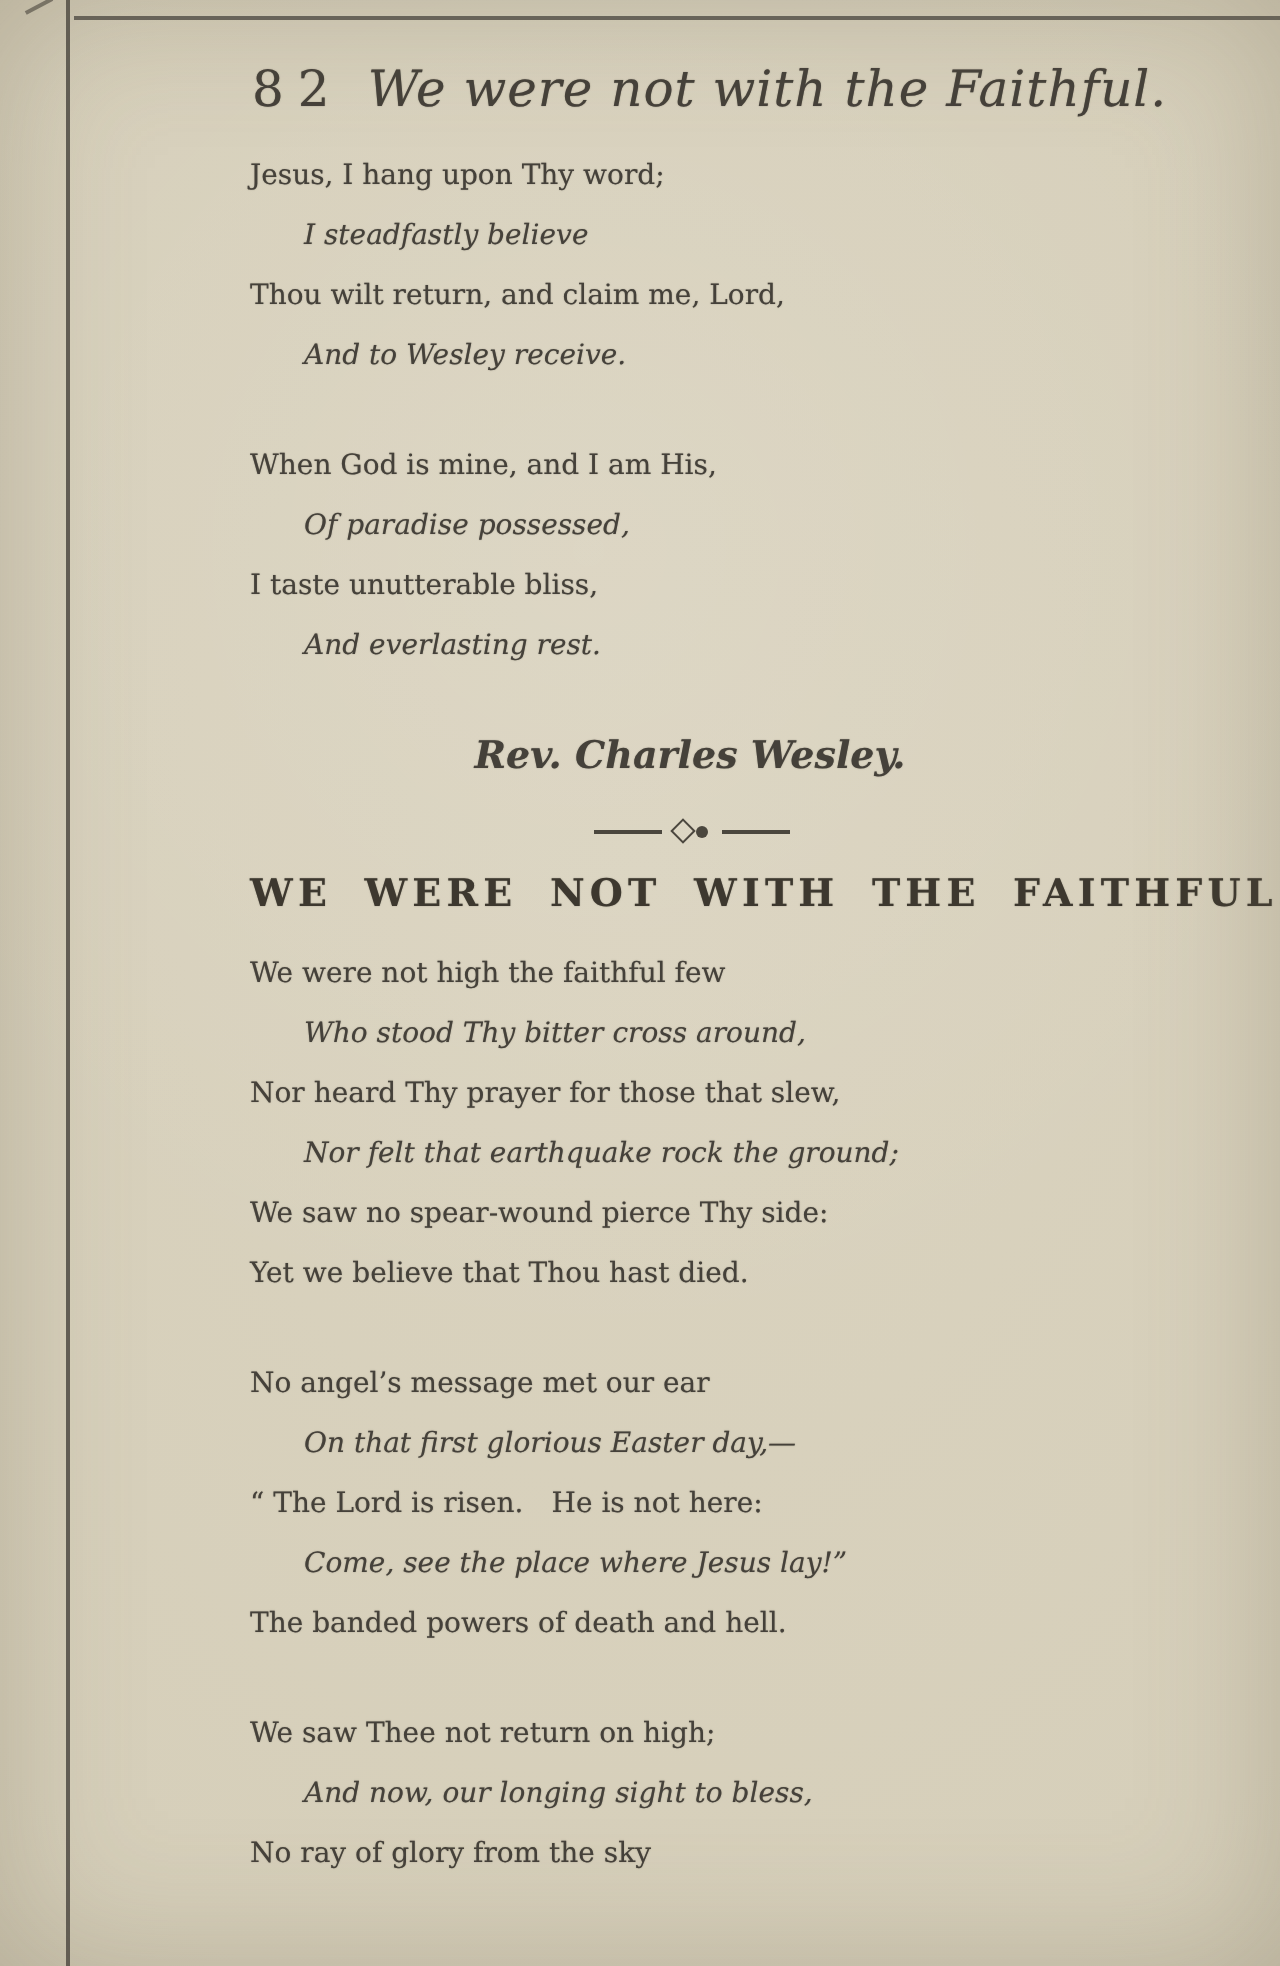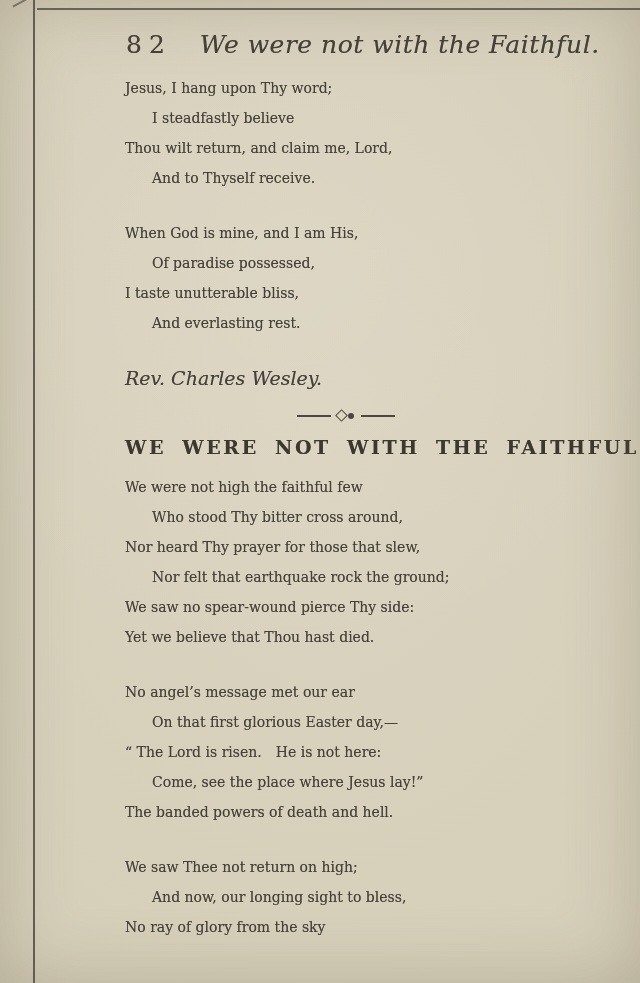"82" .running-head { gap: 28px -> 12px }
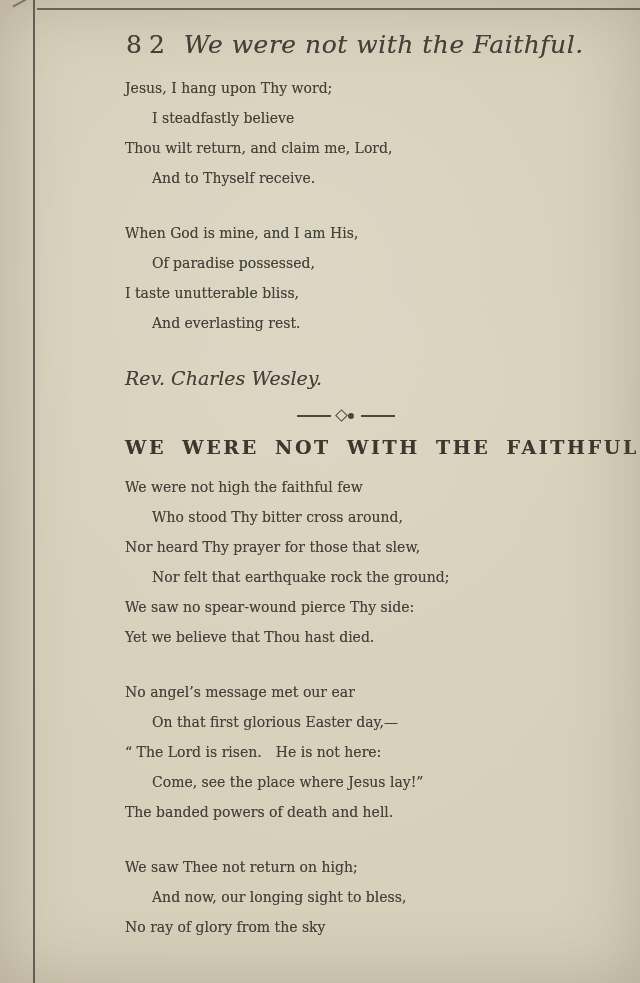"I steadfastly believe" .indent { font-style: none -> italic }
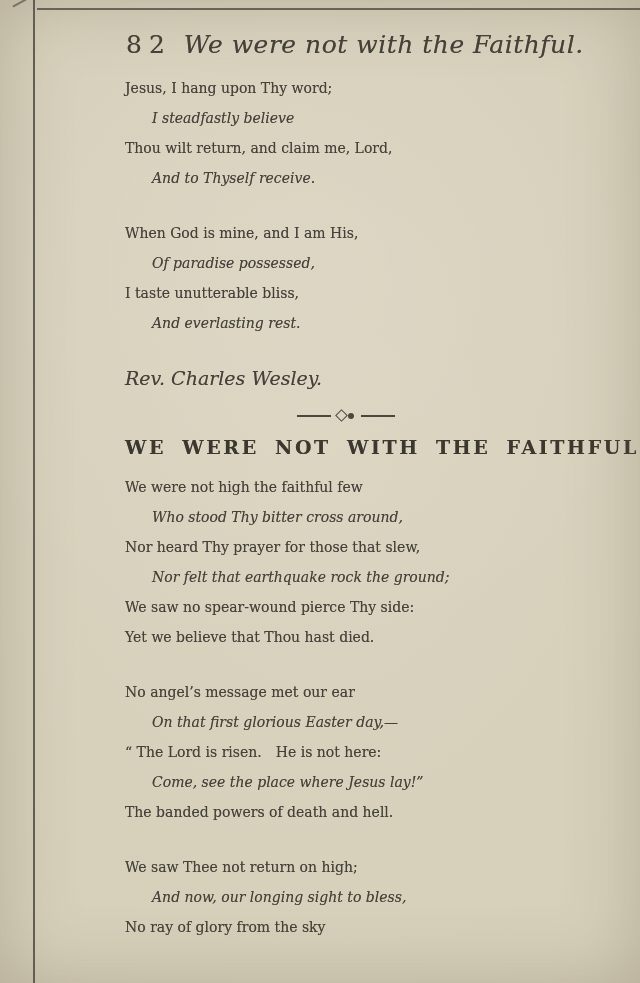"And to Thyself receive." p.line { text: Thyself -> Wesley }
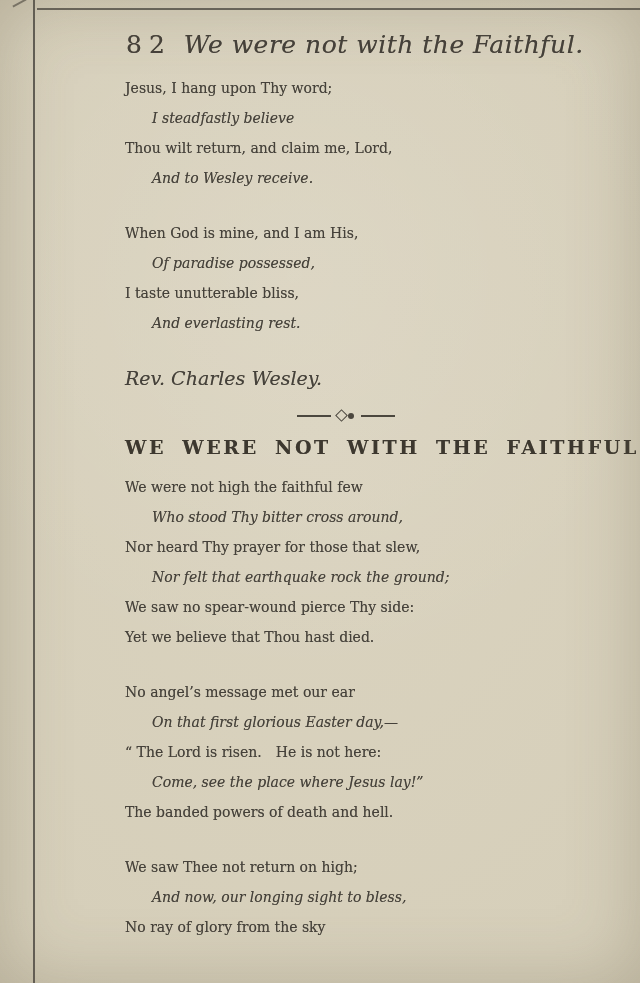"Rev. Charles Wesley." .attribution { font-weight: none -> bold; text-align: left -> center }
